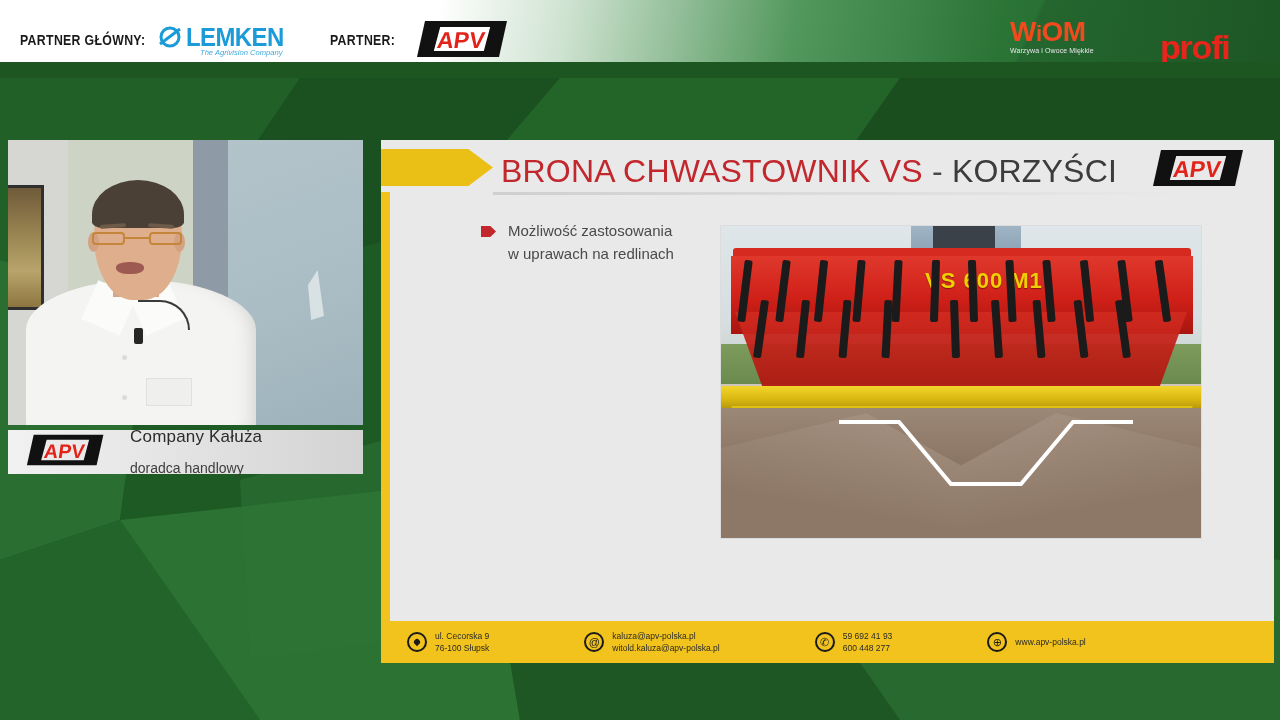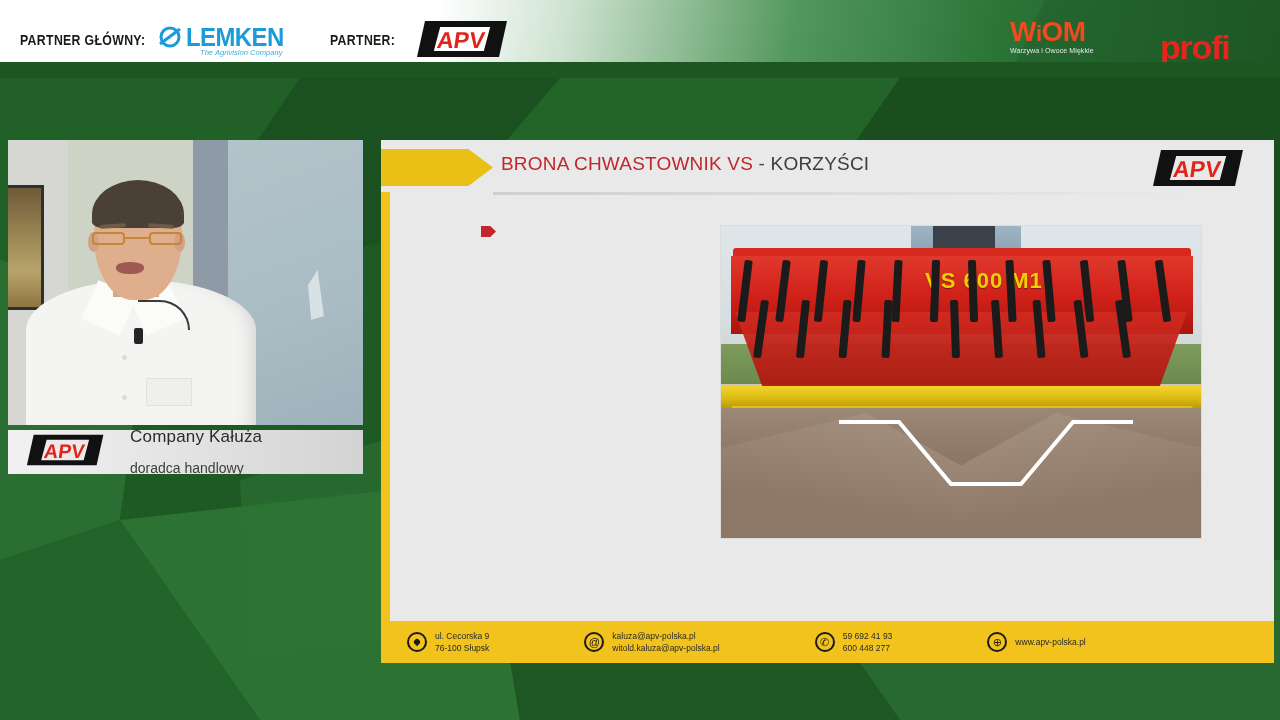"BRONA CHWASTOWNIK VS - KORZYŚCI" #slide-title { font-size: 19px -> 32px }
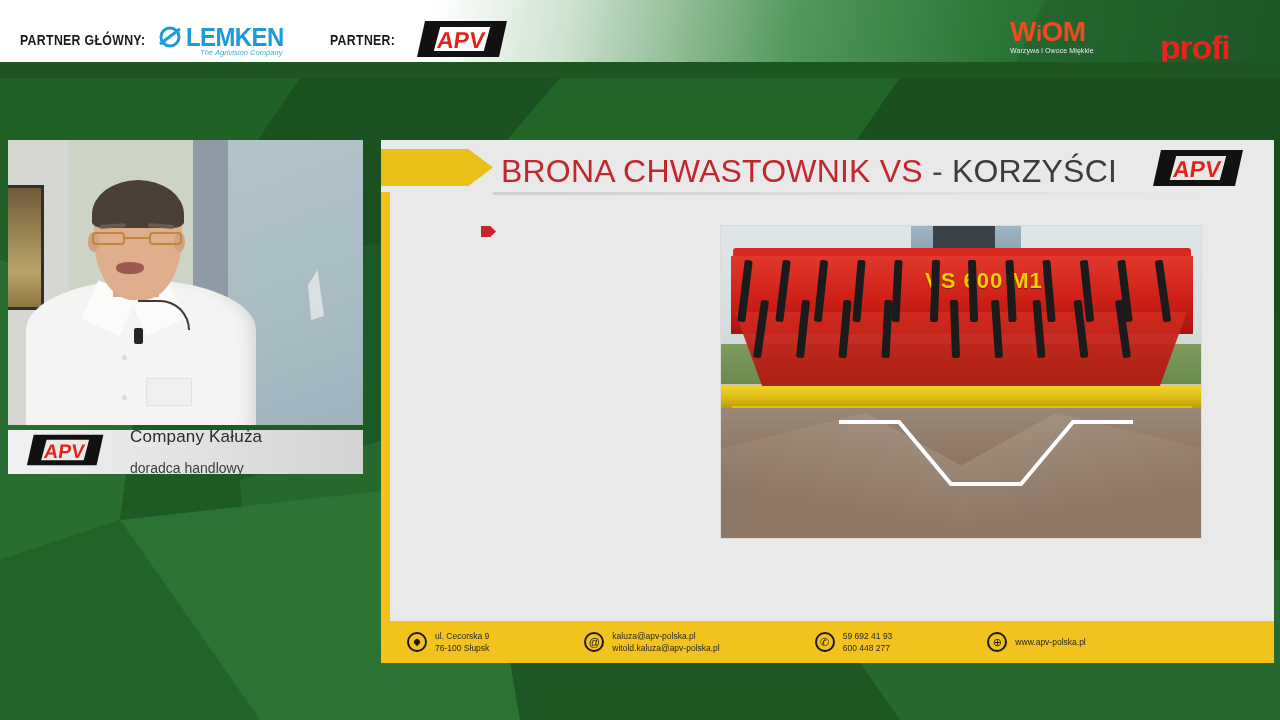"Możliwość zastosowania" div { html: none -> <div>Możliwość zastosowania w uprawach na redlinach</div> }
